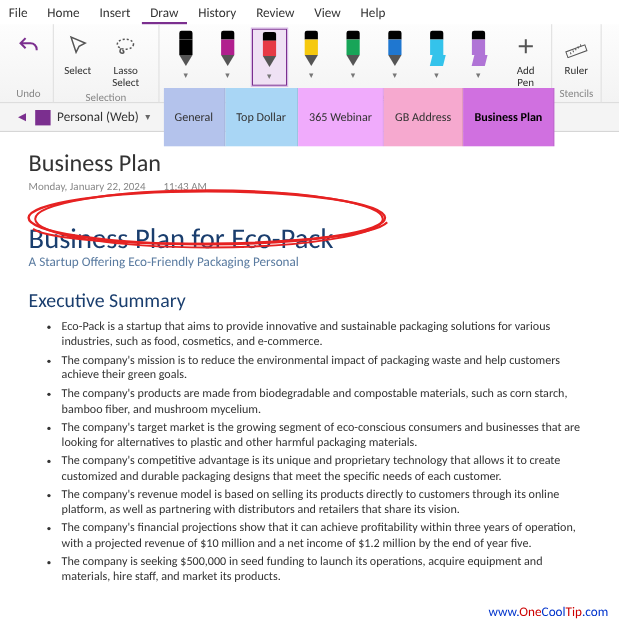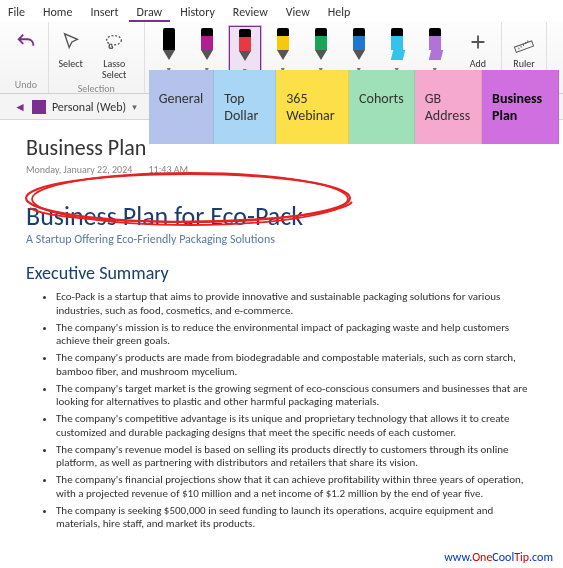"General" .tab { font-size: 14px -> 11px }
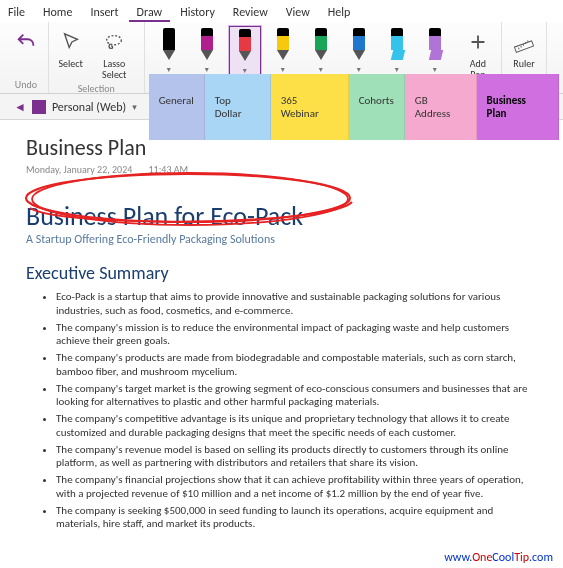"365 Webinar" div.tab { background: #fde047 -> #f0abfc }
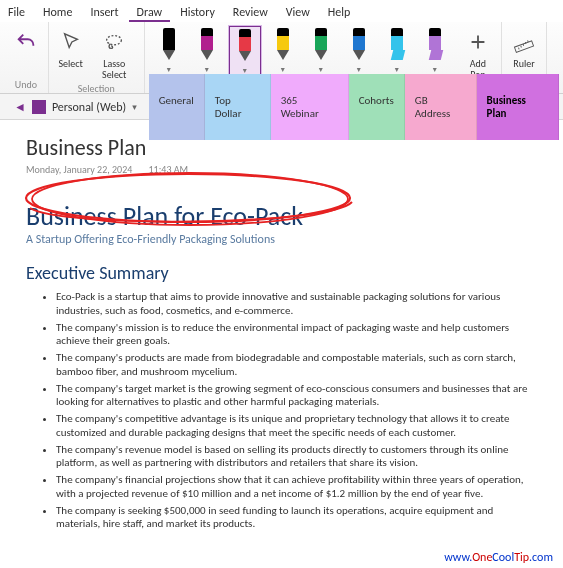"Cohorts" div.tab { html: <div>Cohorts</div> -> none }
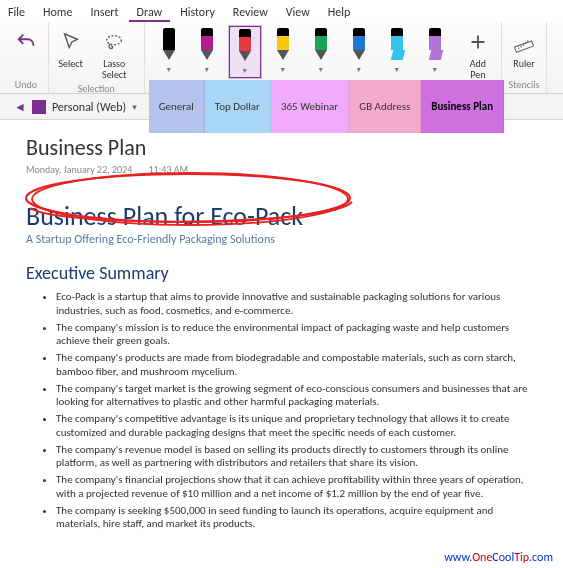"A Startup Offering Eco-Friendly" div.bsub { text: Solutions -> Personal }
